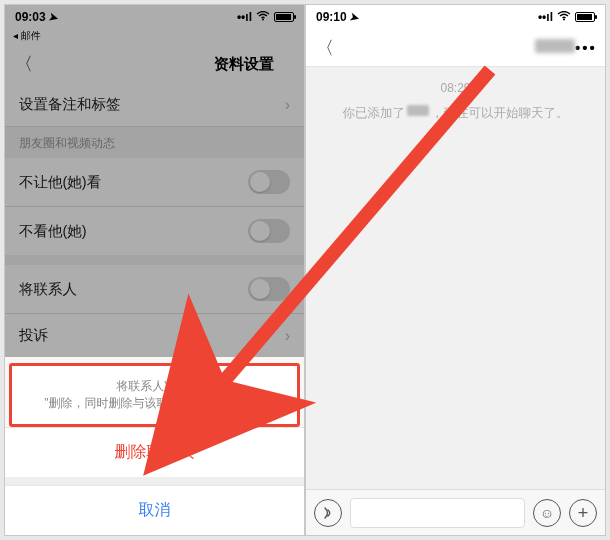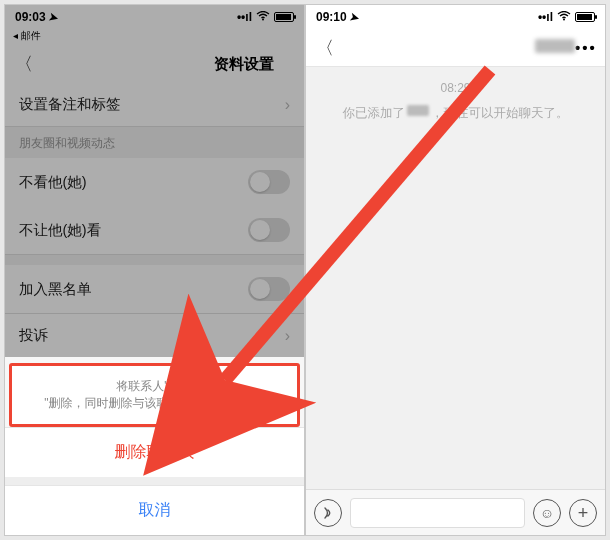"不看他(她)" div.row { order: before "不让他(她)看" -> after "不让他(她)看" }
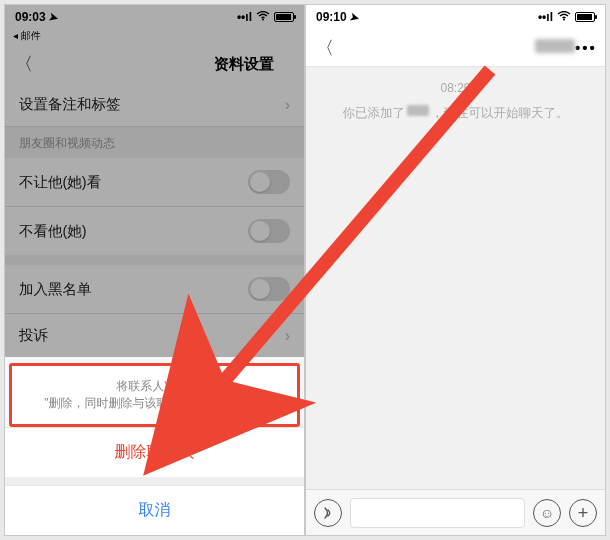"加入黑名单" span.label { text: 加入黑名单 -> 将联系人 }
